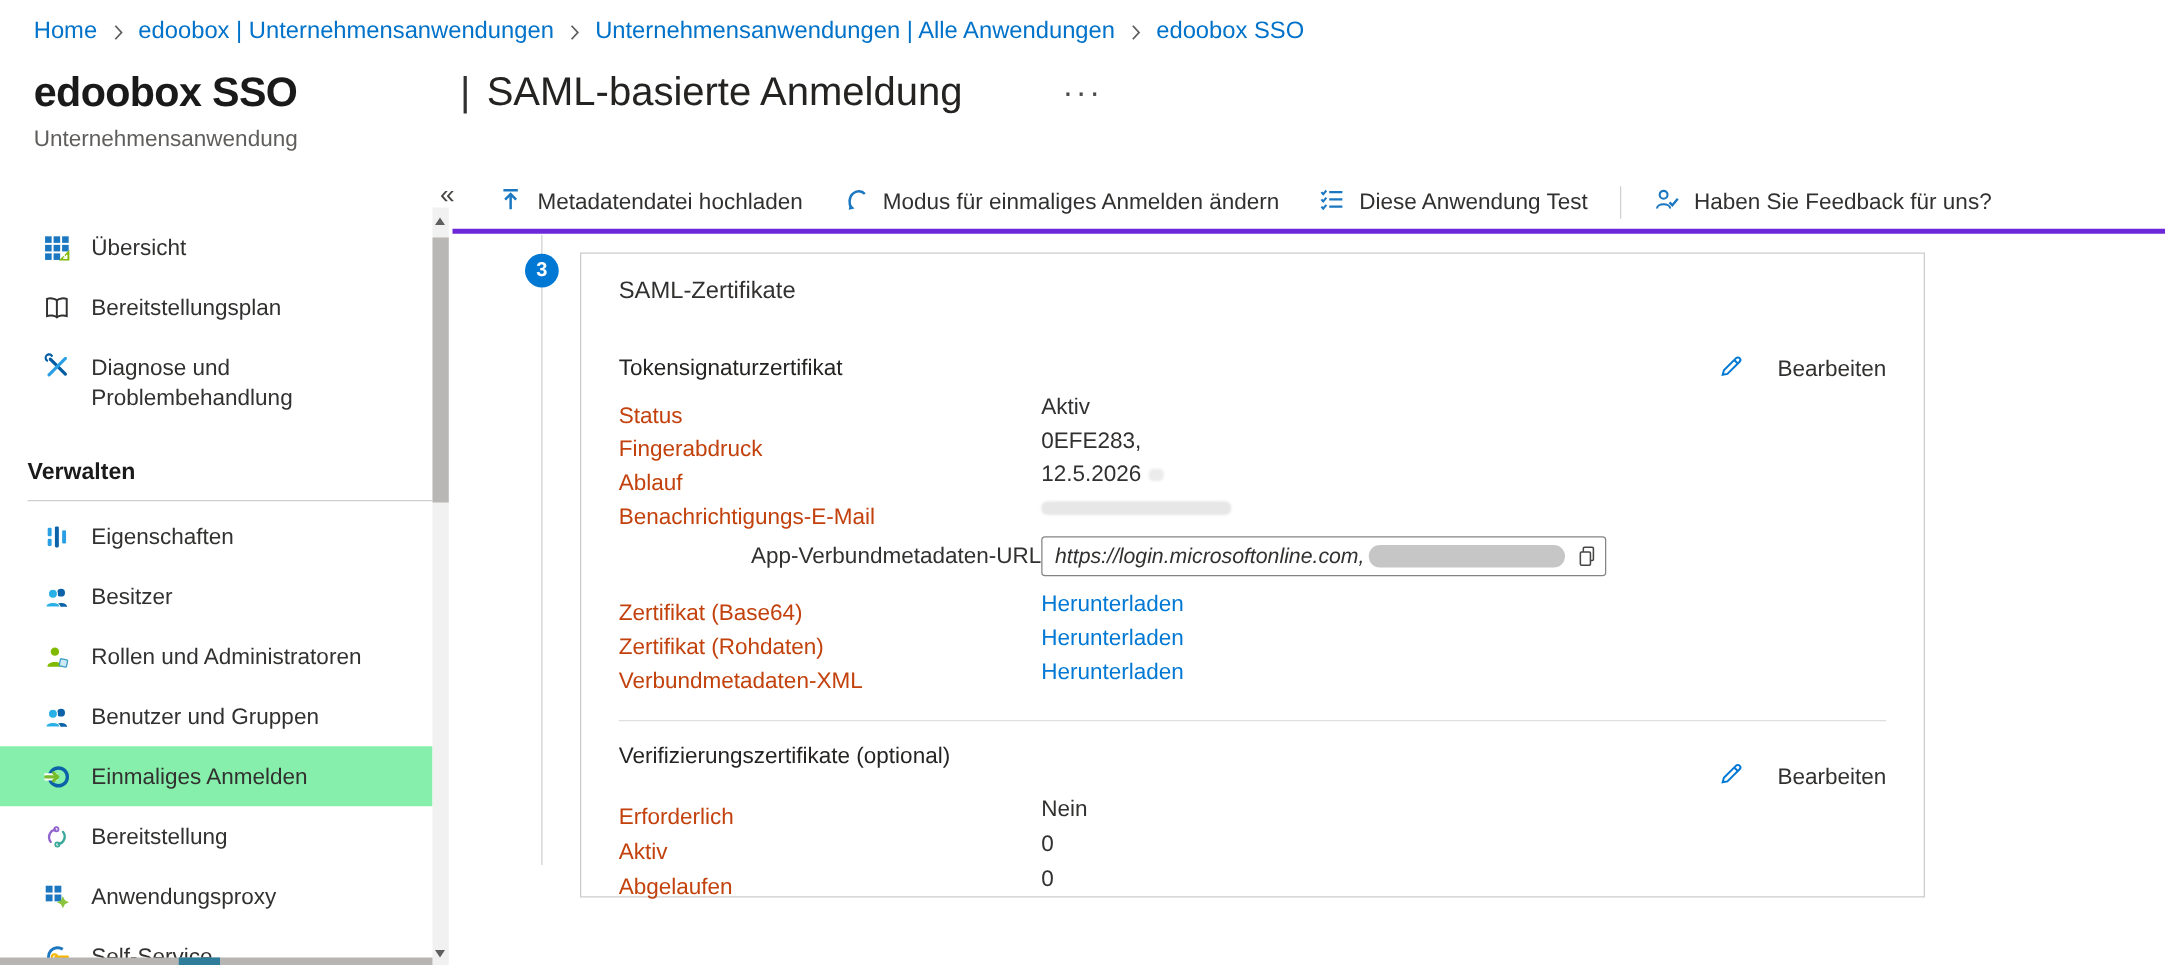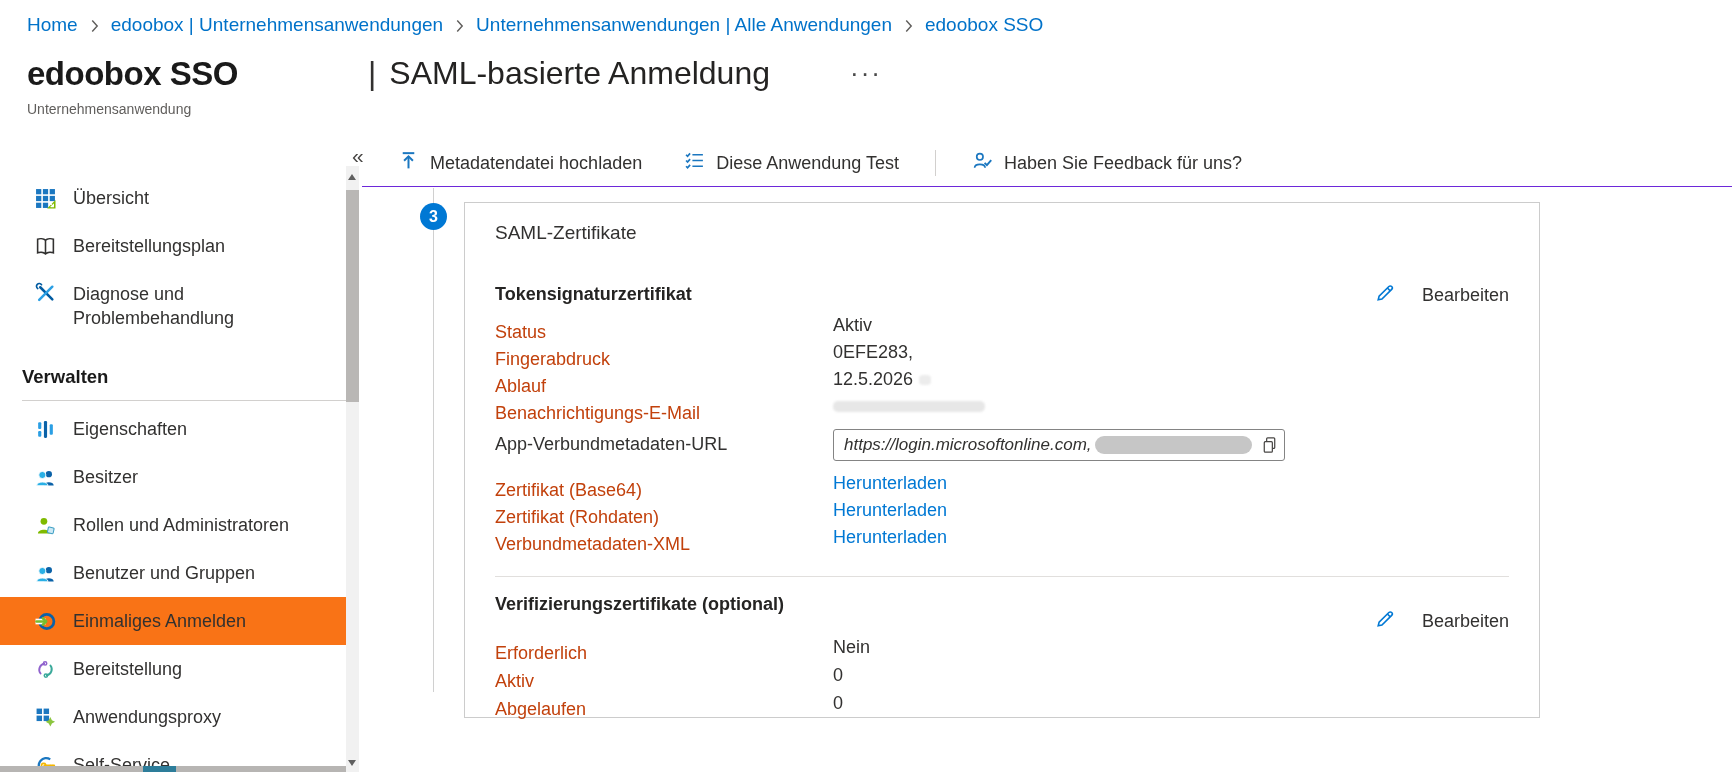"Unternehmensanwendung" .app-type { font-size: 14px -> 18px }
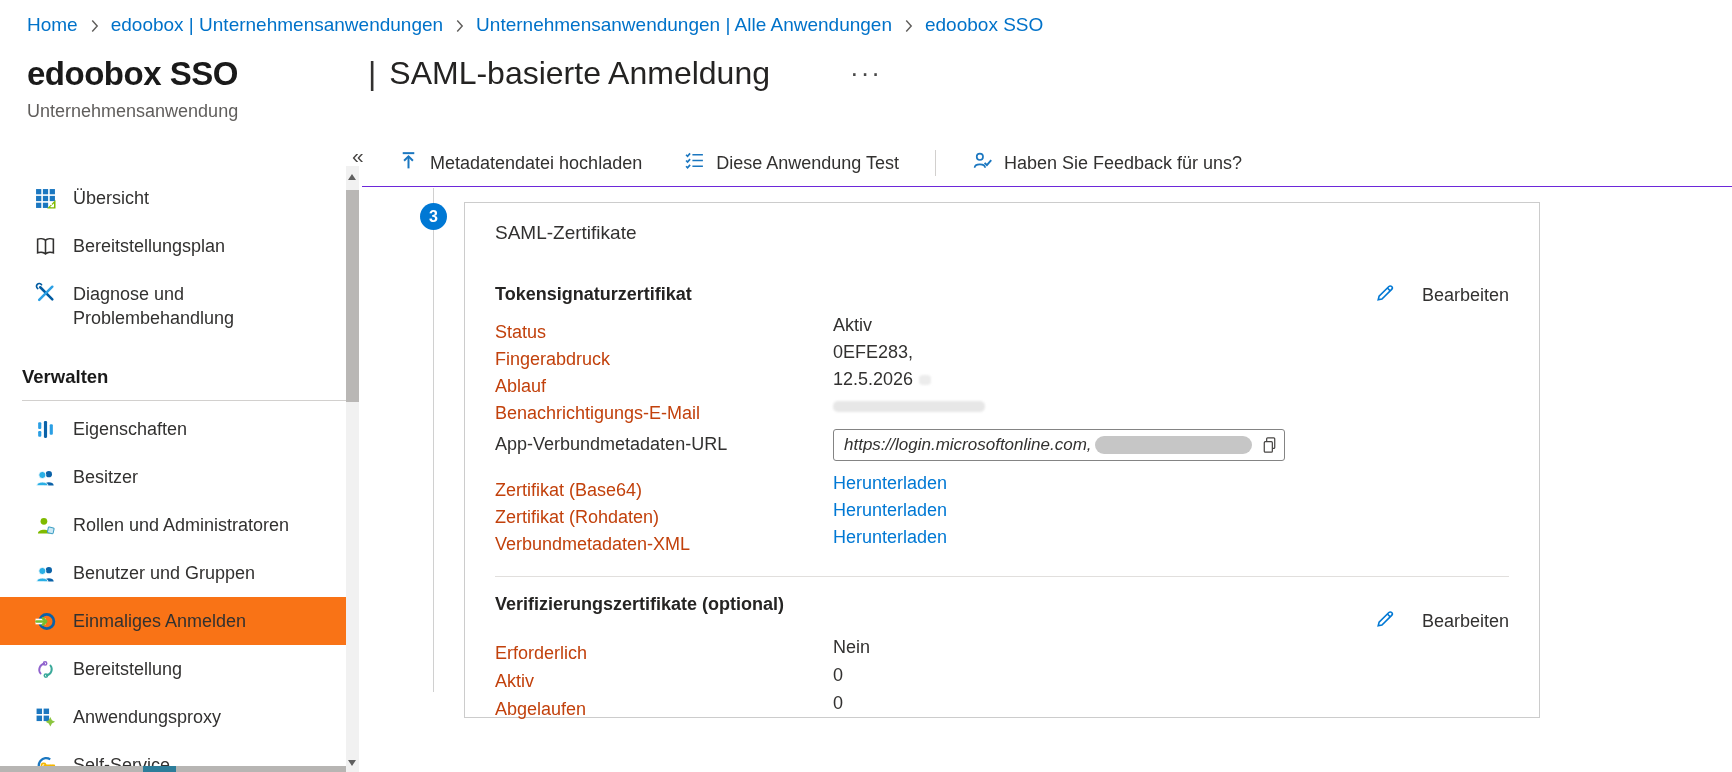"Metadatendatei hochladen" .toolbar { border-bottom: 1px solid #6d28d9 -> 4px solid #6d28d9; gap: 10px -> none }
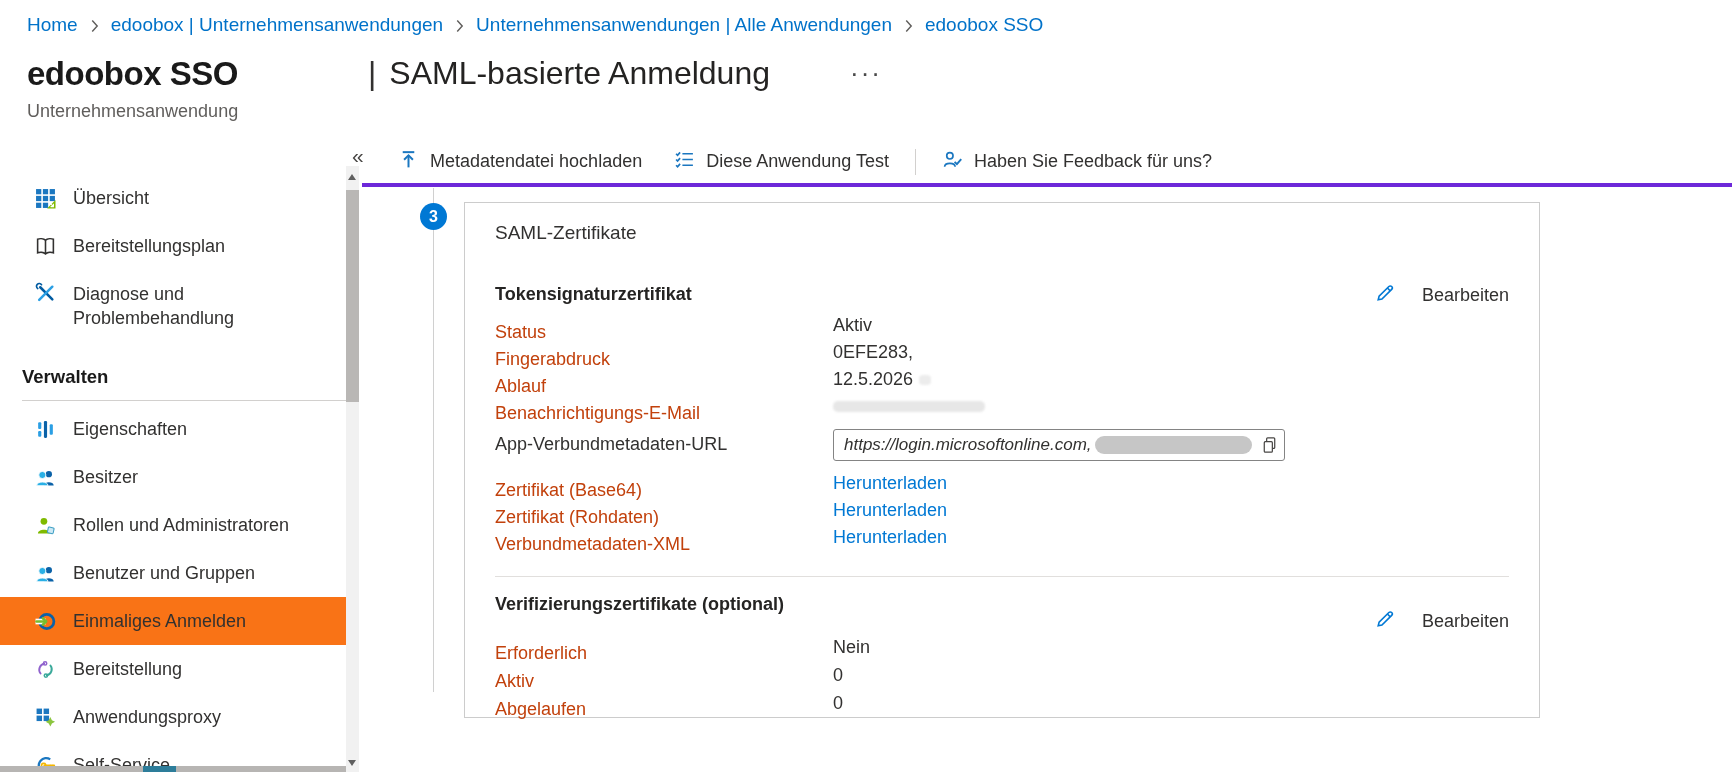"Modus für einmaliges Anmelden ändern" button.tb-btn { html: none -> <button> <span><svg> <path></path> <polygon></polygon> </svg></span> <span>Modus für einmaliges Anmelden ändern</span> </button> }
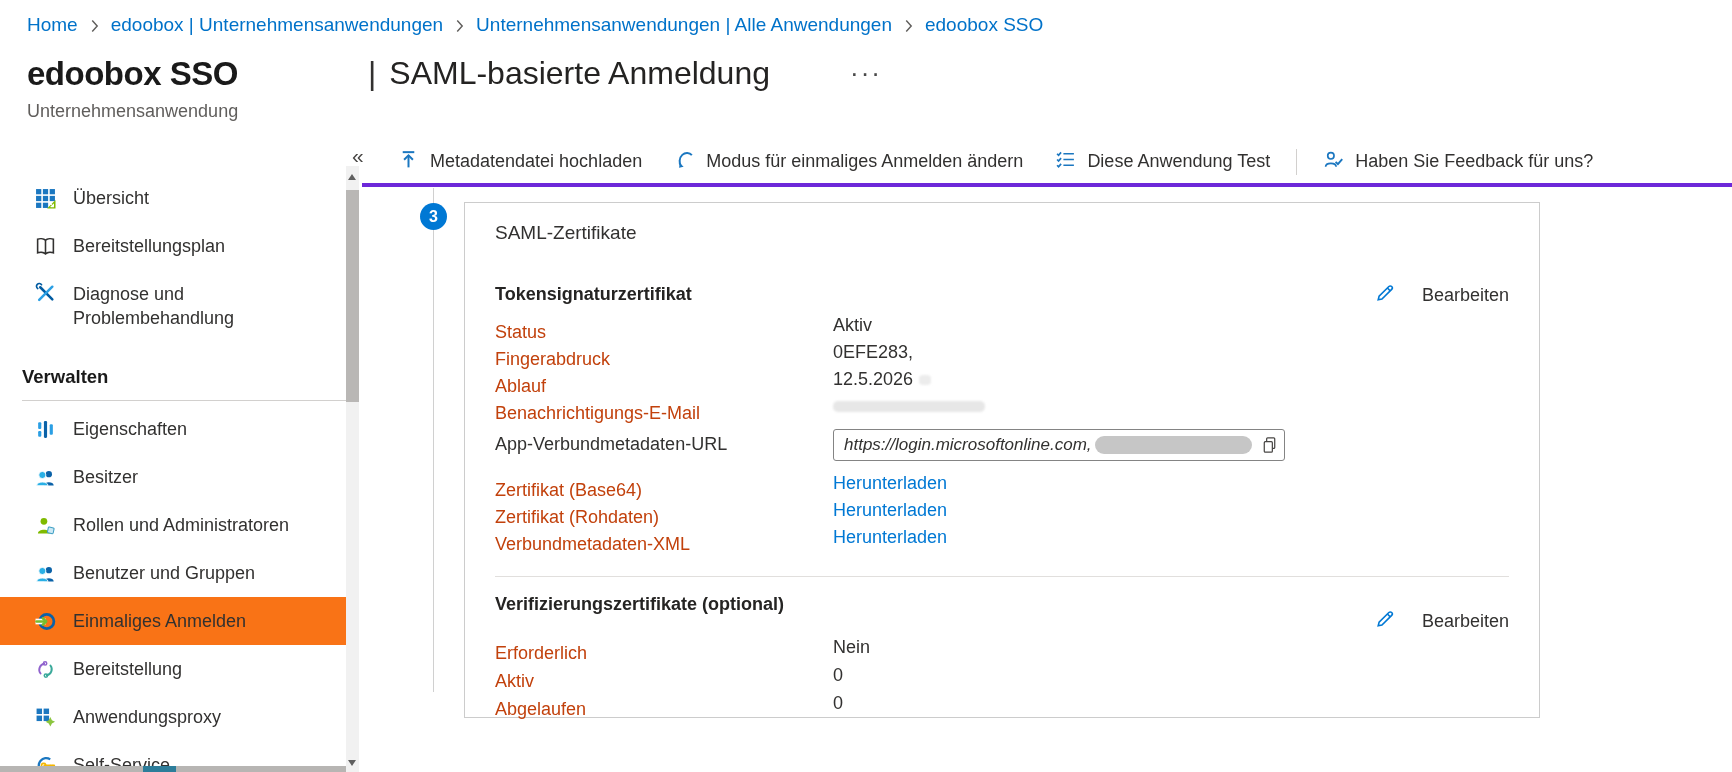"Tokensignaturzertifikat" .section-title { font-weight: 700 -> 400 }
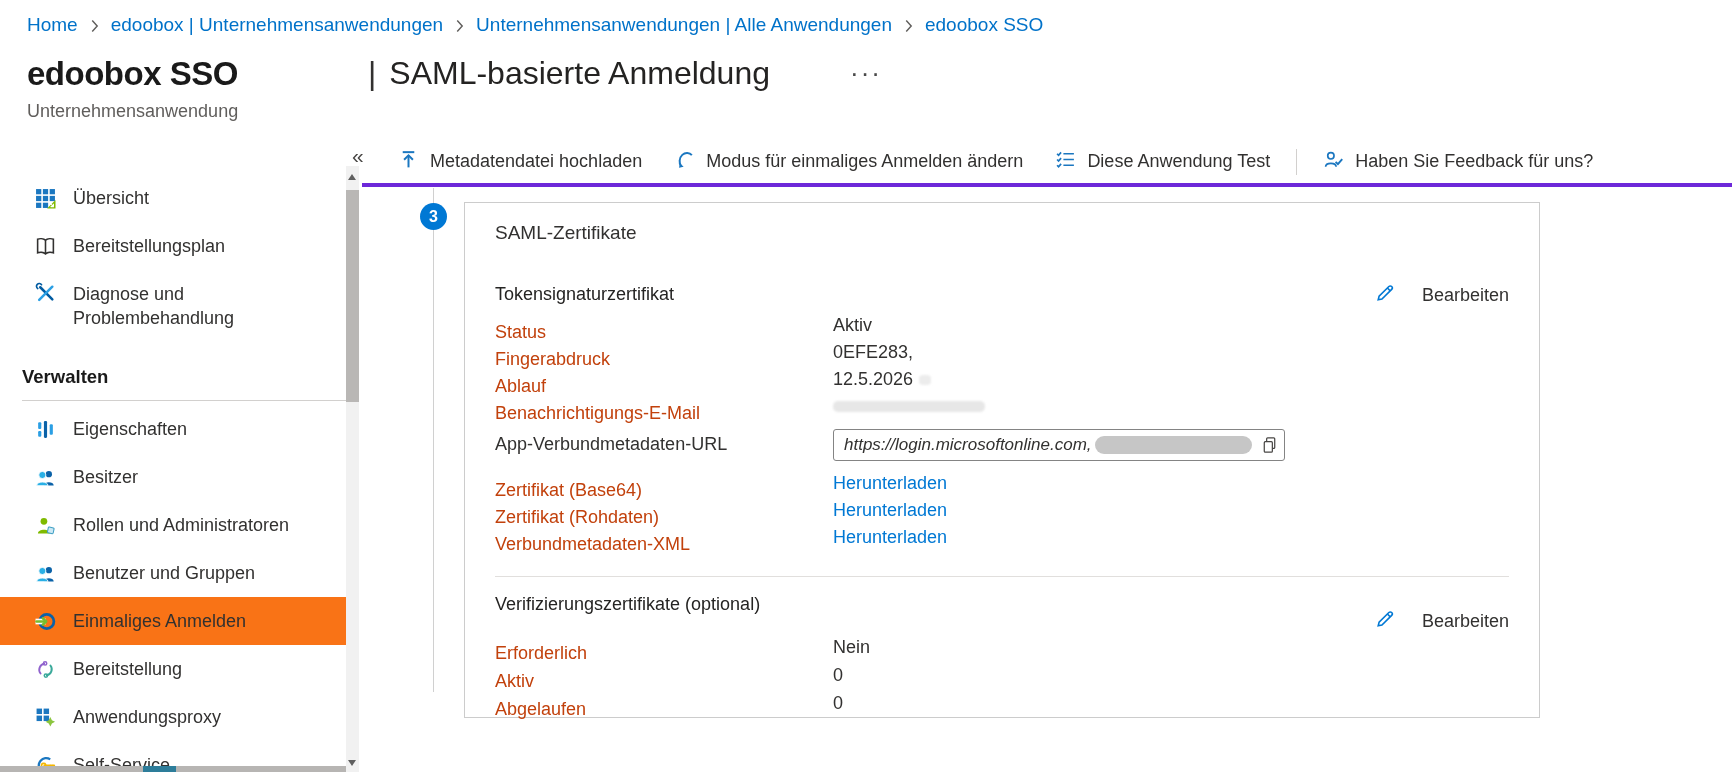"App-Verbundmetadaten-URL" .url-row { text-align: none -> right }
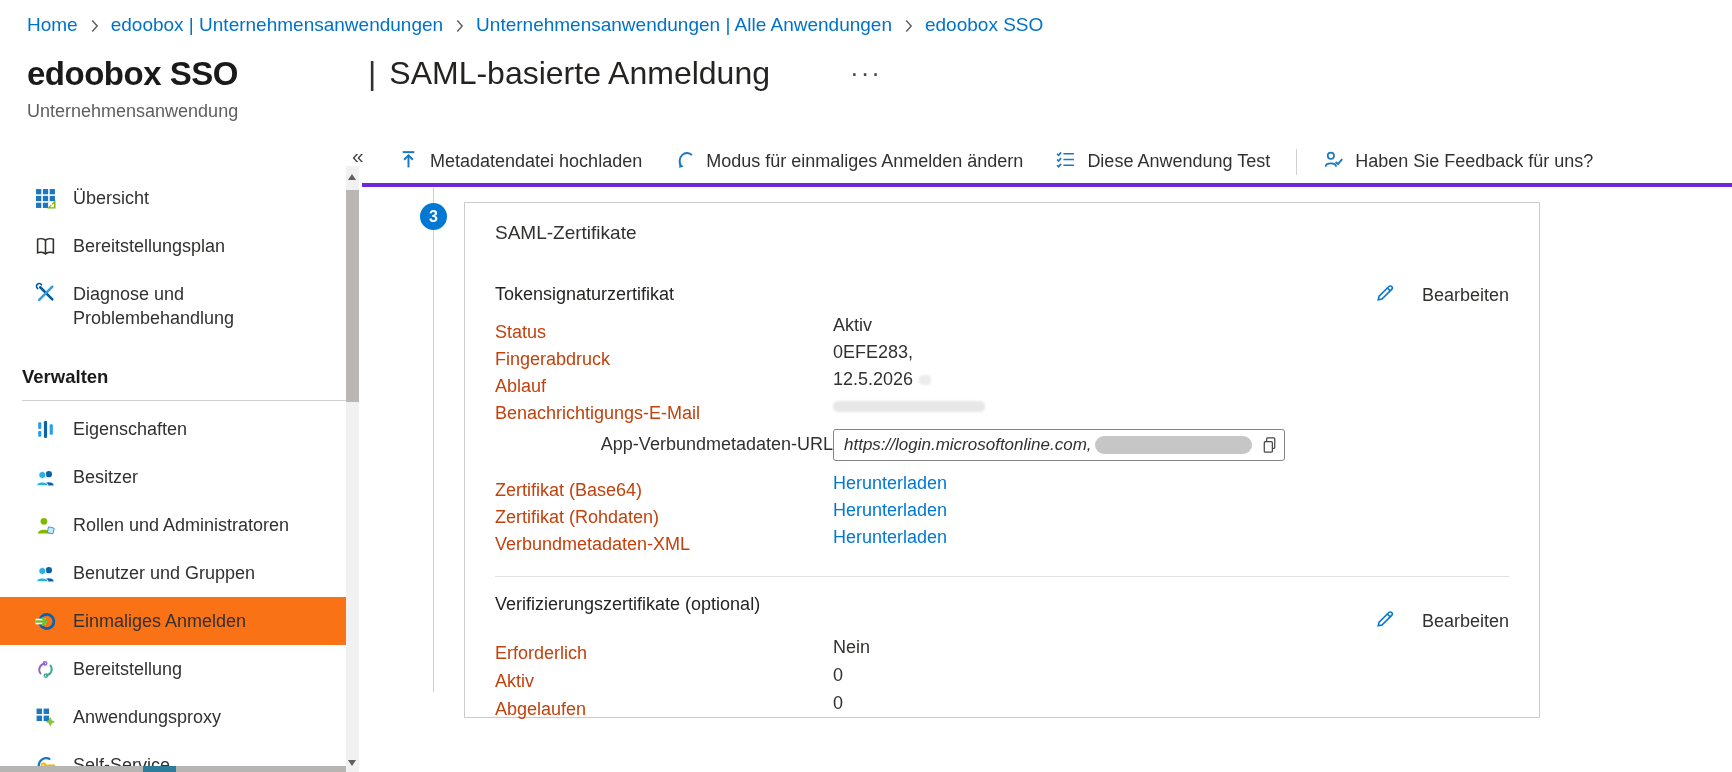"Einmaliges Anmelden" .nav-item.selected { background: #f97316 -> #86efac }
